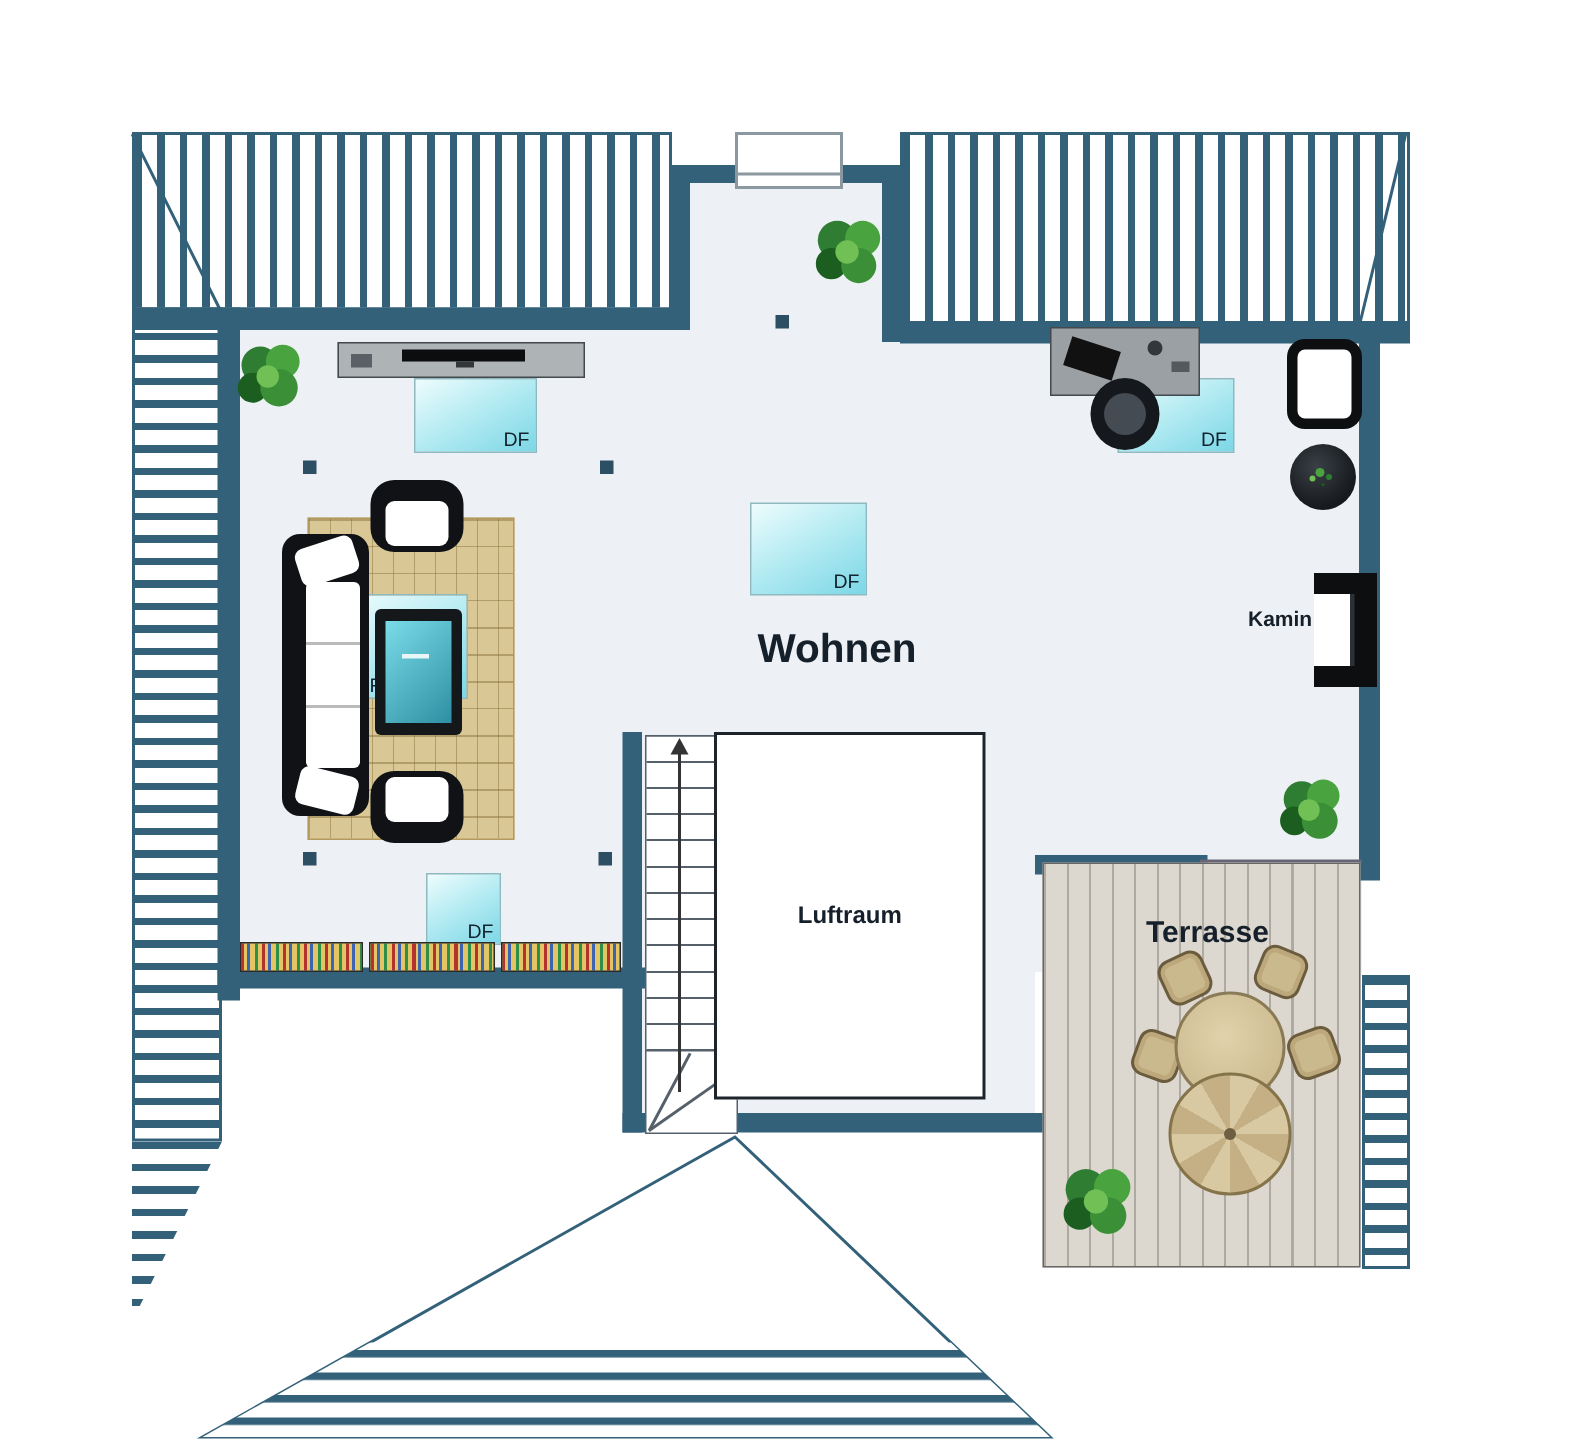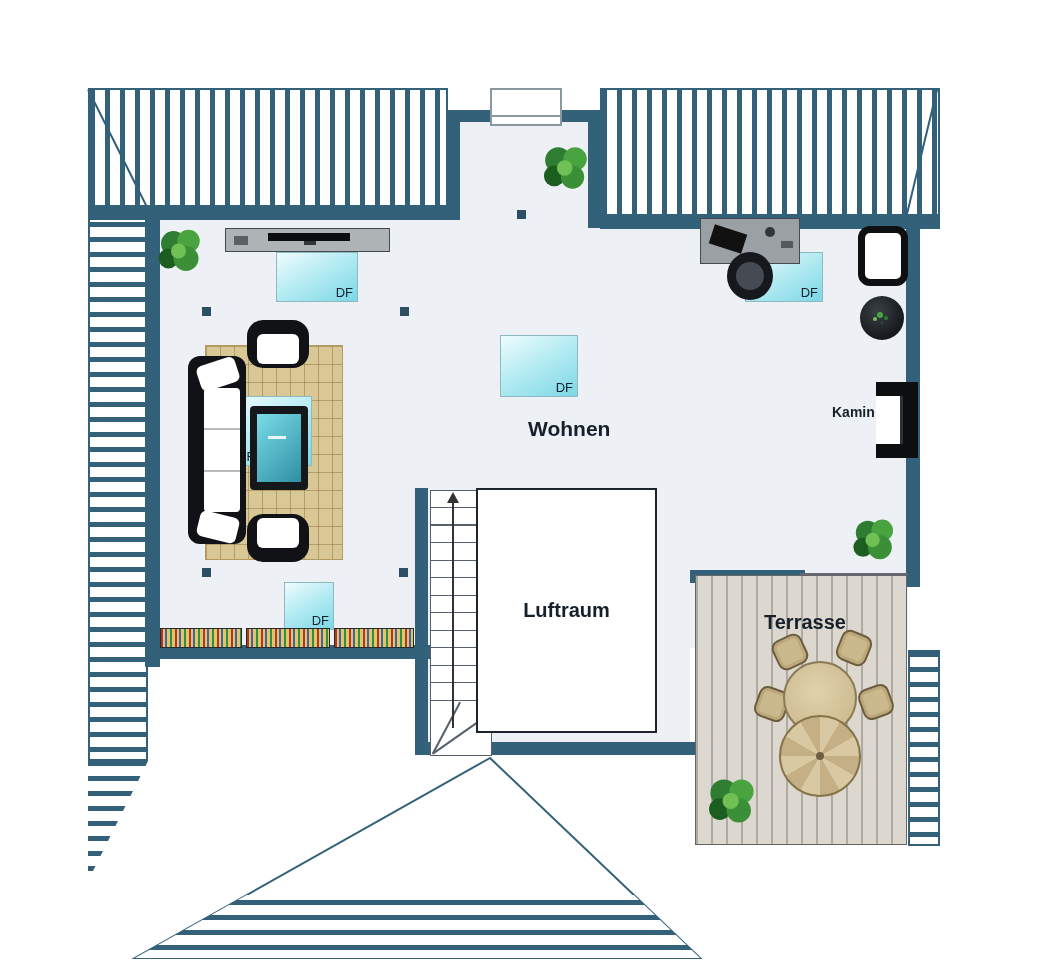"Wohnen" div.abs { font-size: 21px -> 27px; margin-left: 23px -> none }
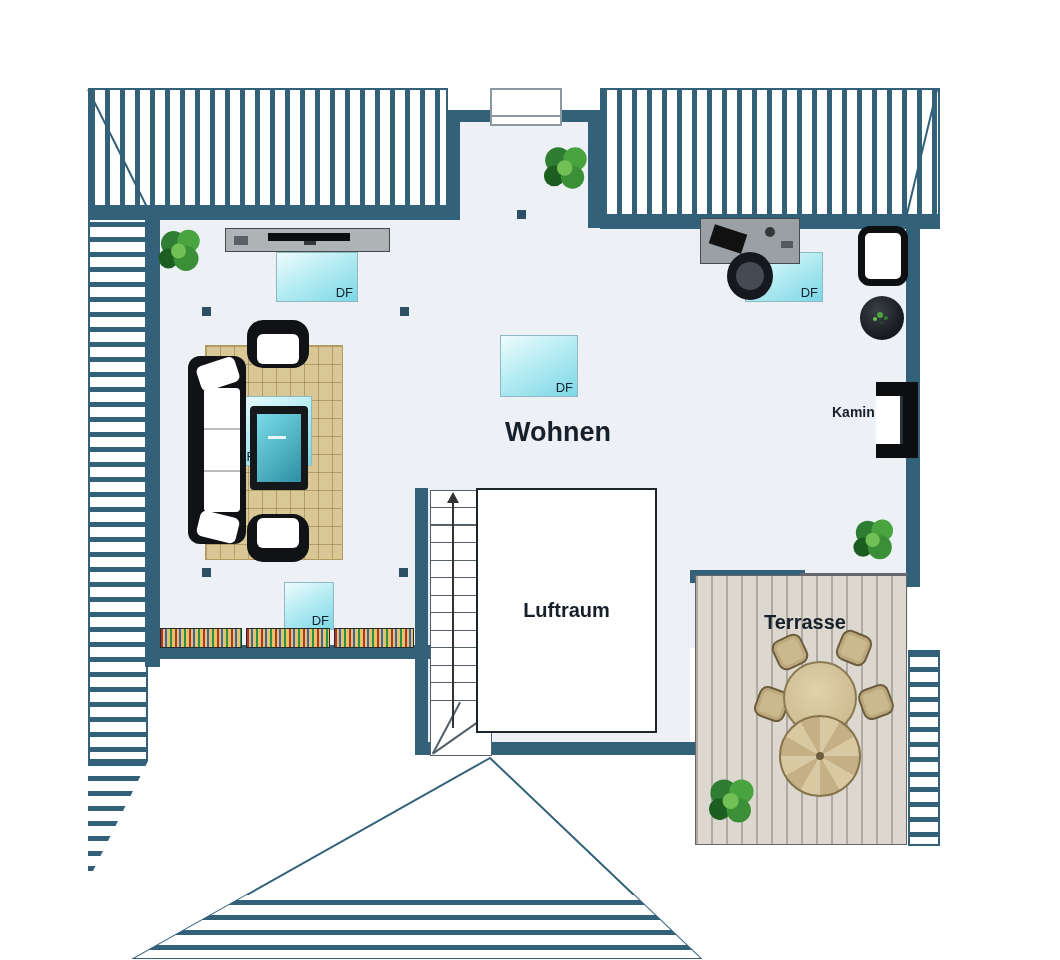"Luftraum" span.room-label { font-size: 20px -> 16px }
